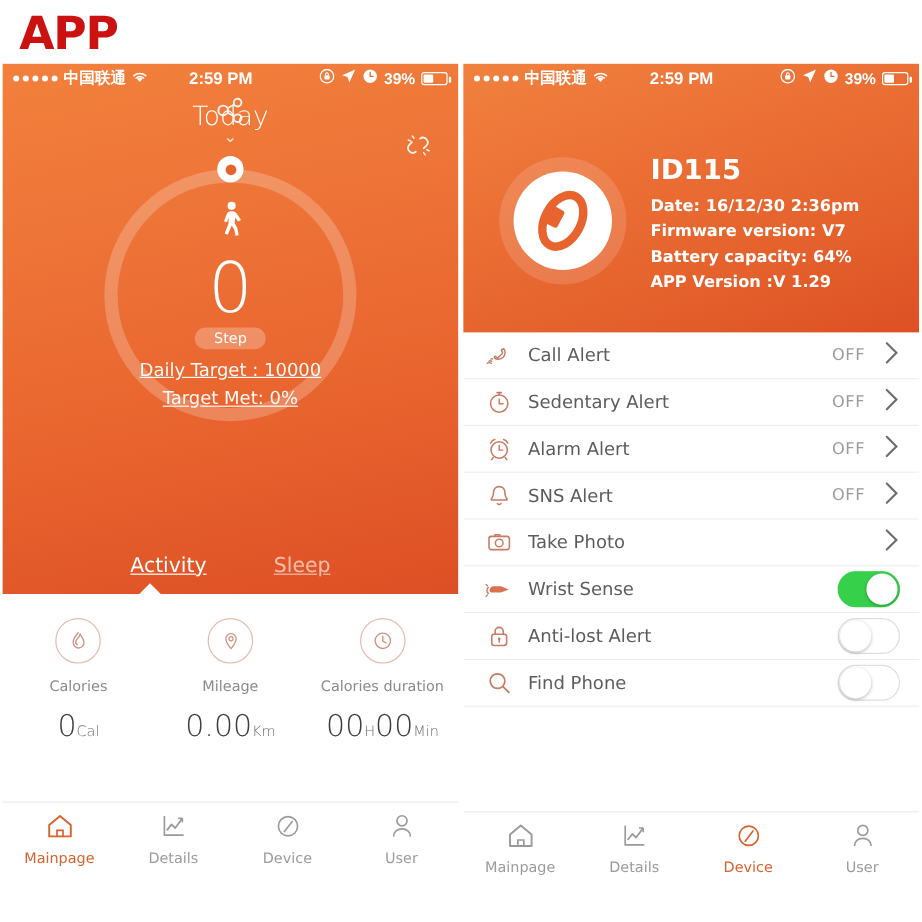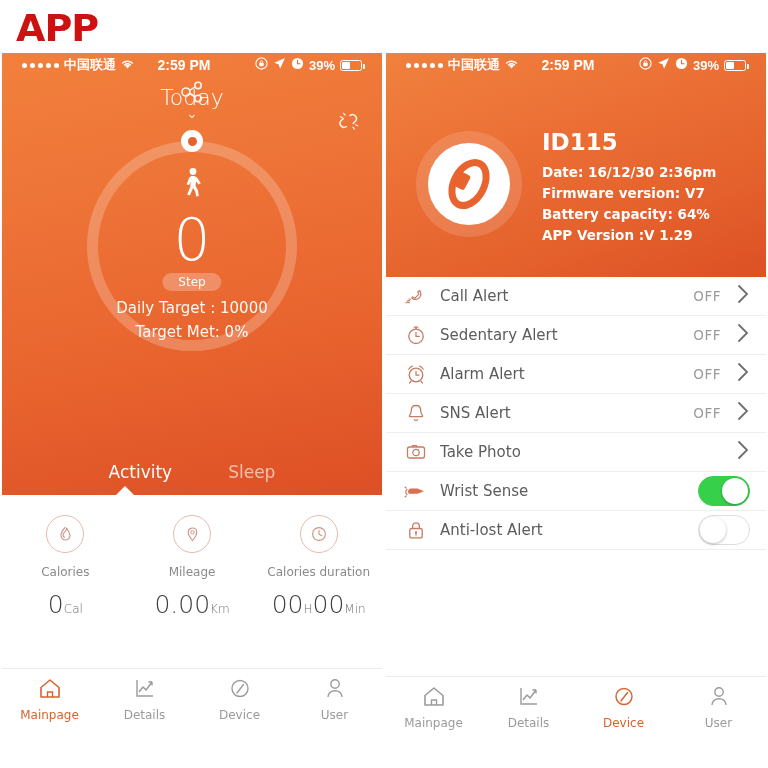"中国联通" .statusbar { padding: 0 20px -> 0 9px }
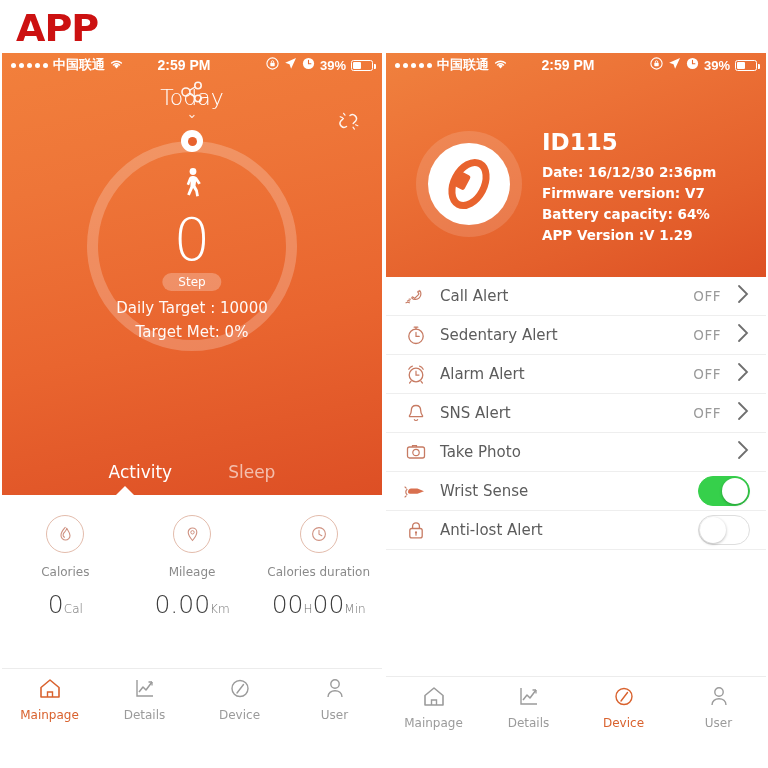"Daily Target : 10000" .ring-line.l1 { text-decoration: none -> underline }
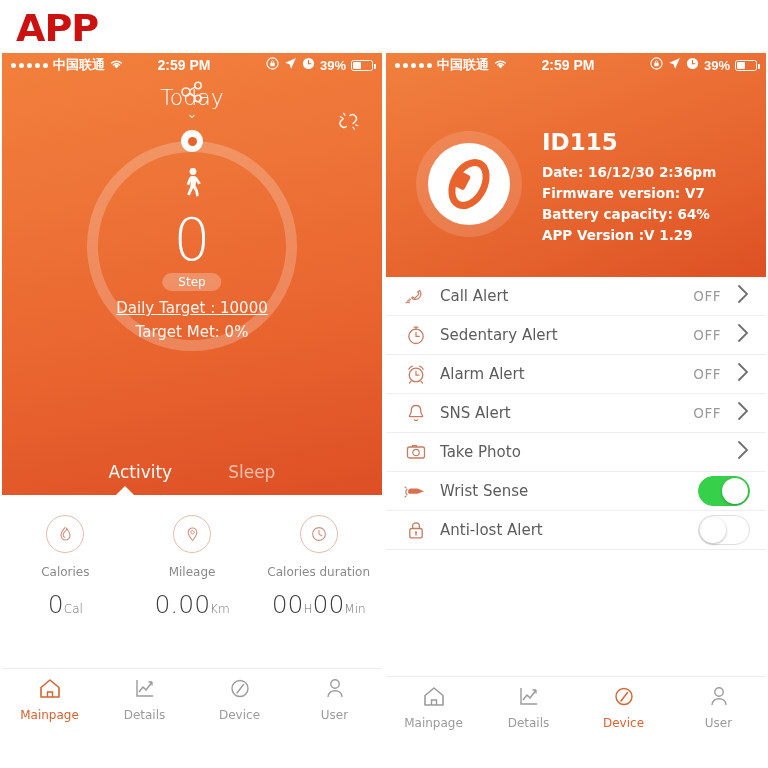"Target Met: 0%" .ring-line.l2 { text-decoration: none -> underline }
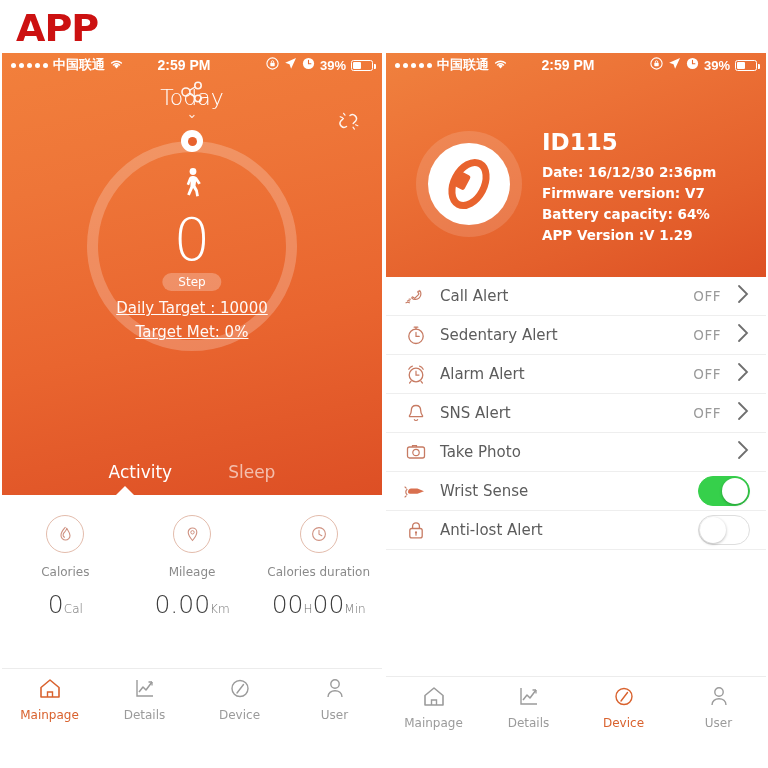"Activity" .hero-tab { text-decoration: none -> underline }
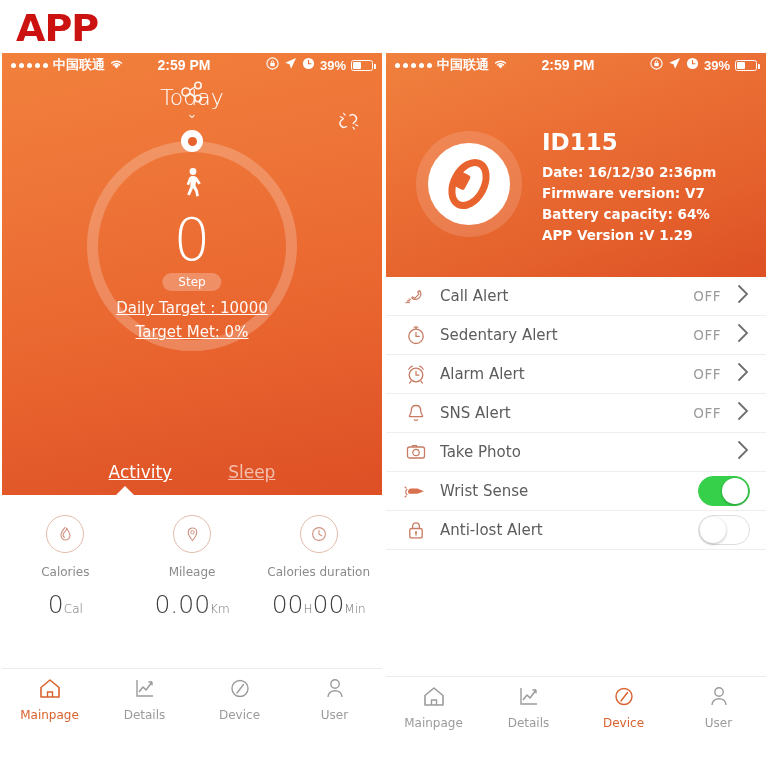"Find Phone" div.srow { html: none -> <div> <span> <svg> <circle></circle> <path></path> </svg> </span> <span>Find Phone</span> <span> <i></i> </span> </div> }
